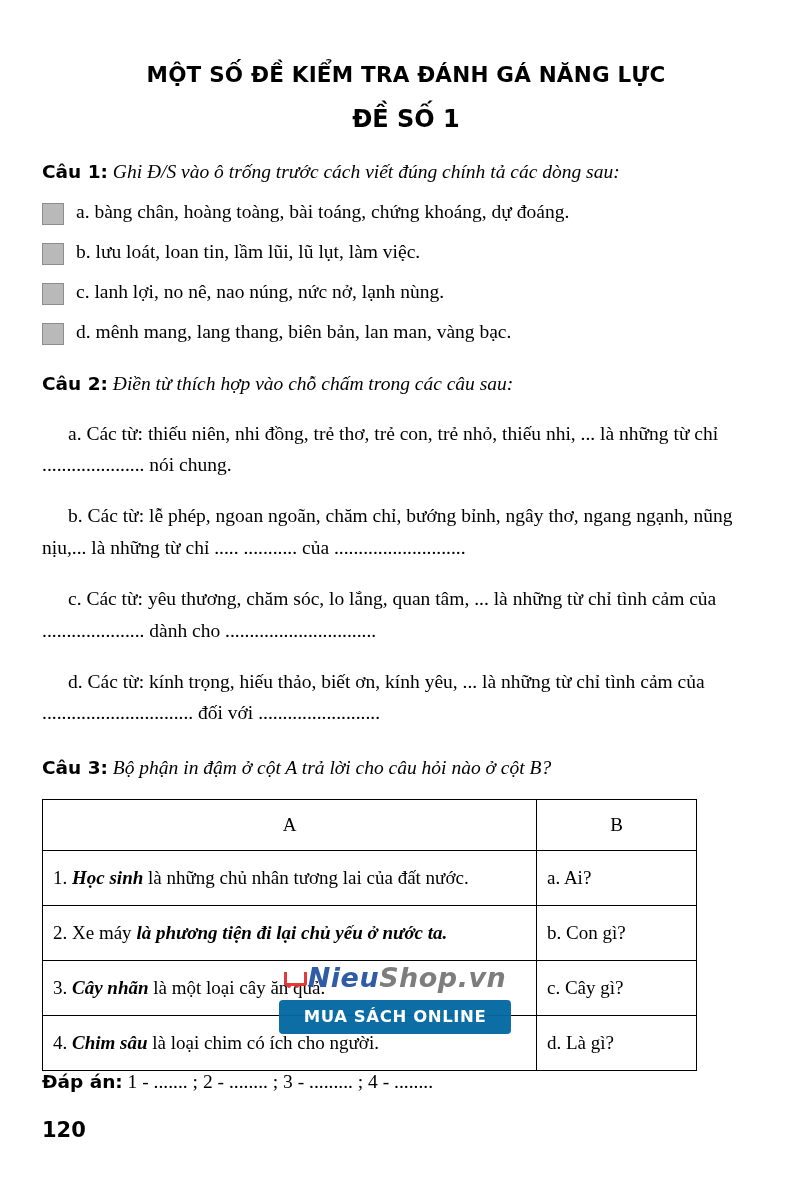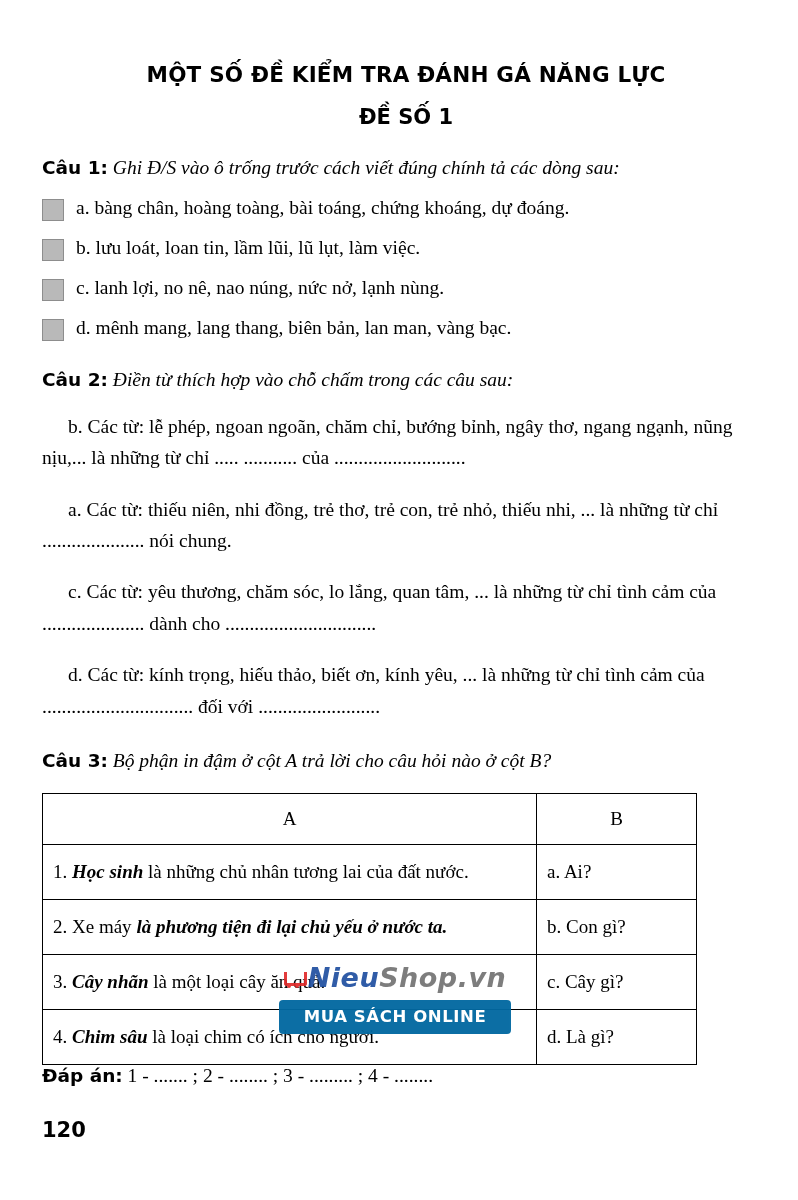"ĐỀ SỐ 1" .title-sub { font-size: 21px -> 24px }
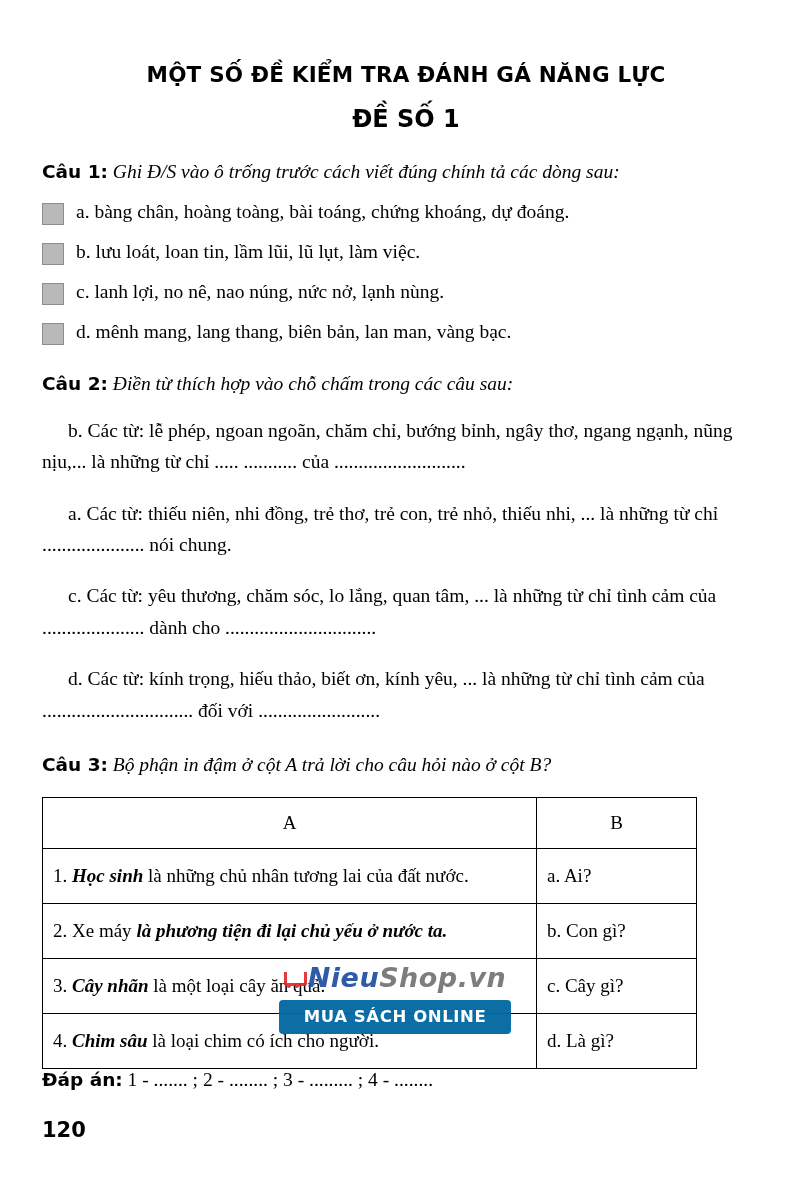"b. Các từ: lễ phép," p.para { order: before "a. Các từ: thiếu niên," -> after "a. Các từ: thiếu niên," }
